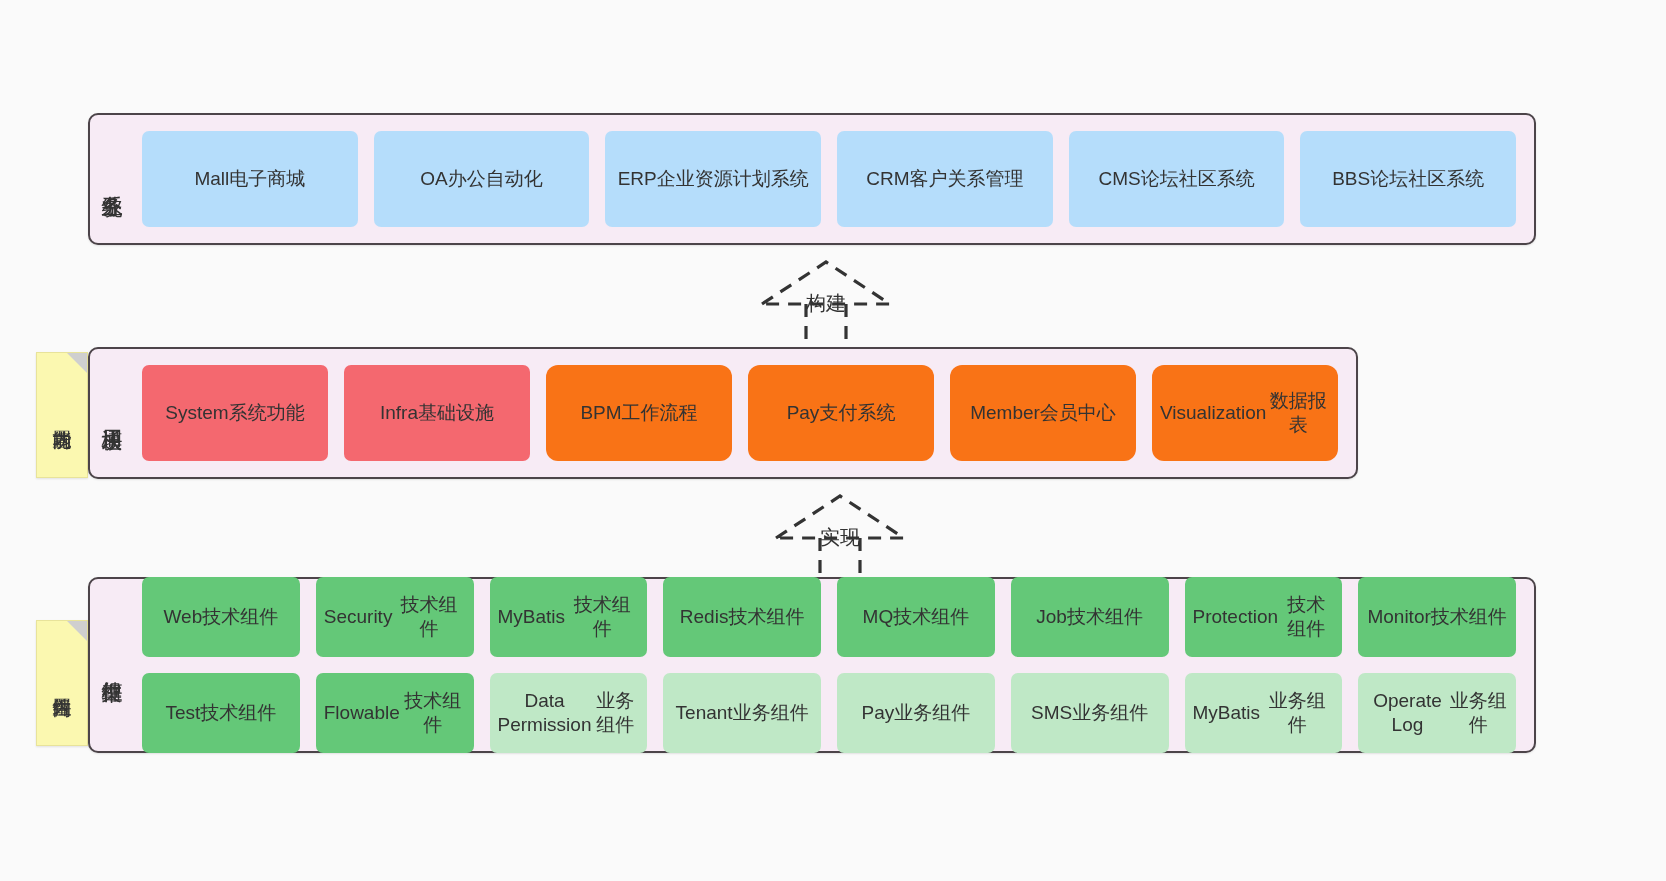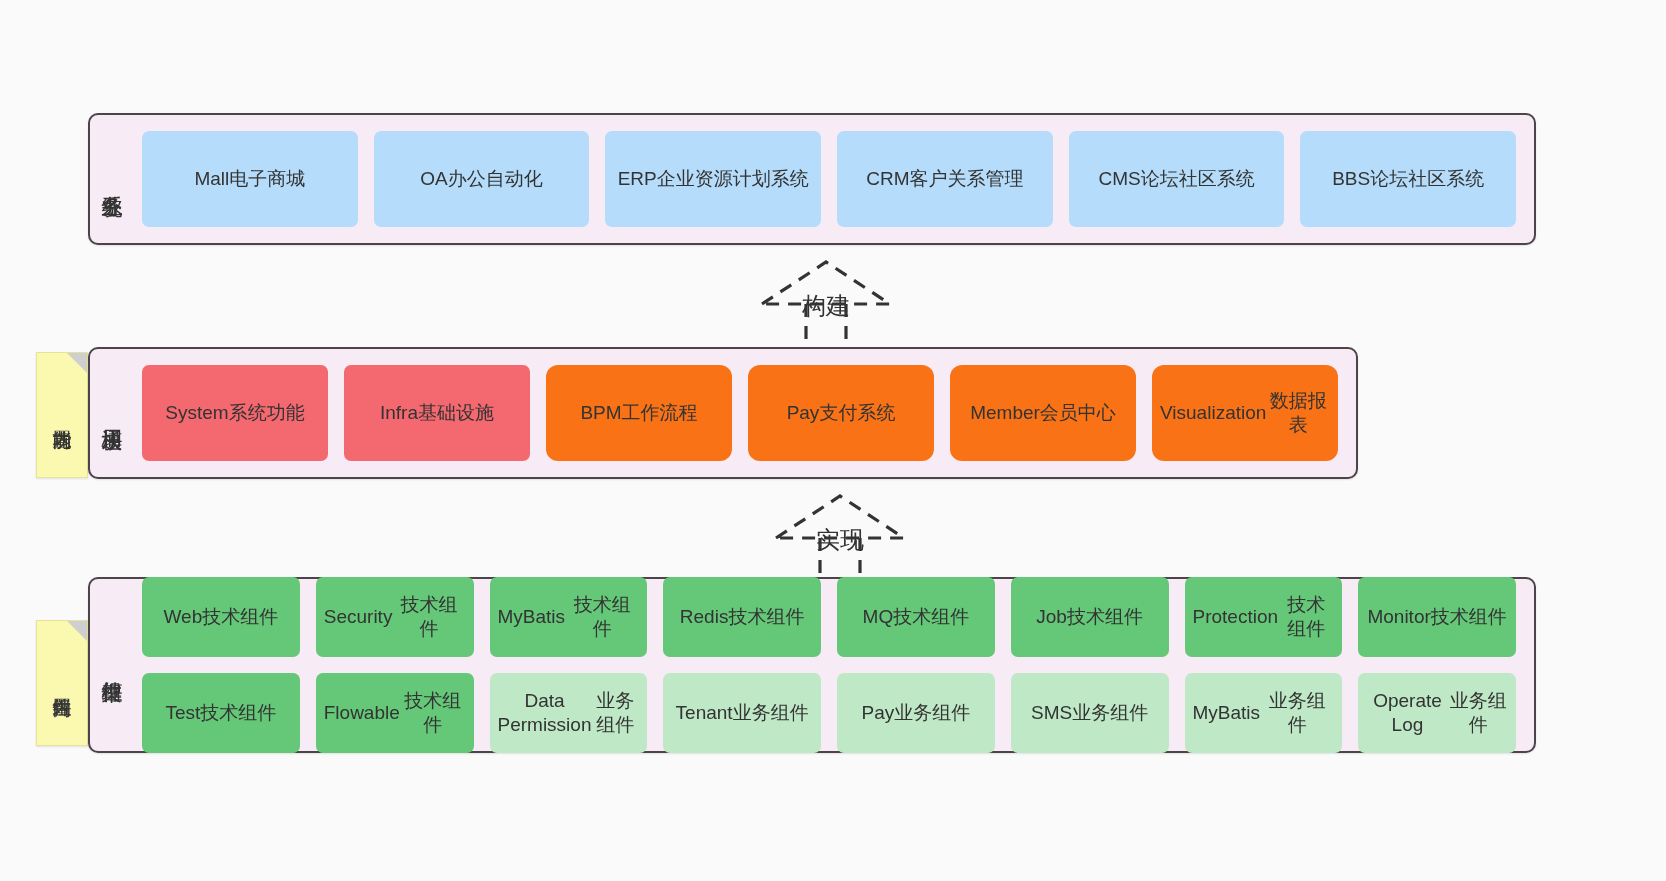"构建" .arrow .arrow-label { font-size: 24px -> 20px }
